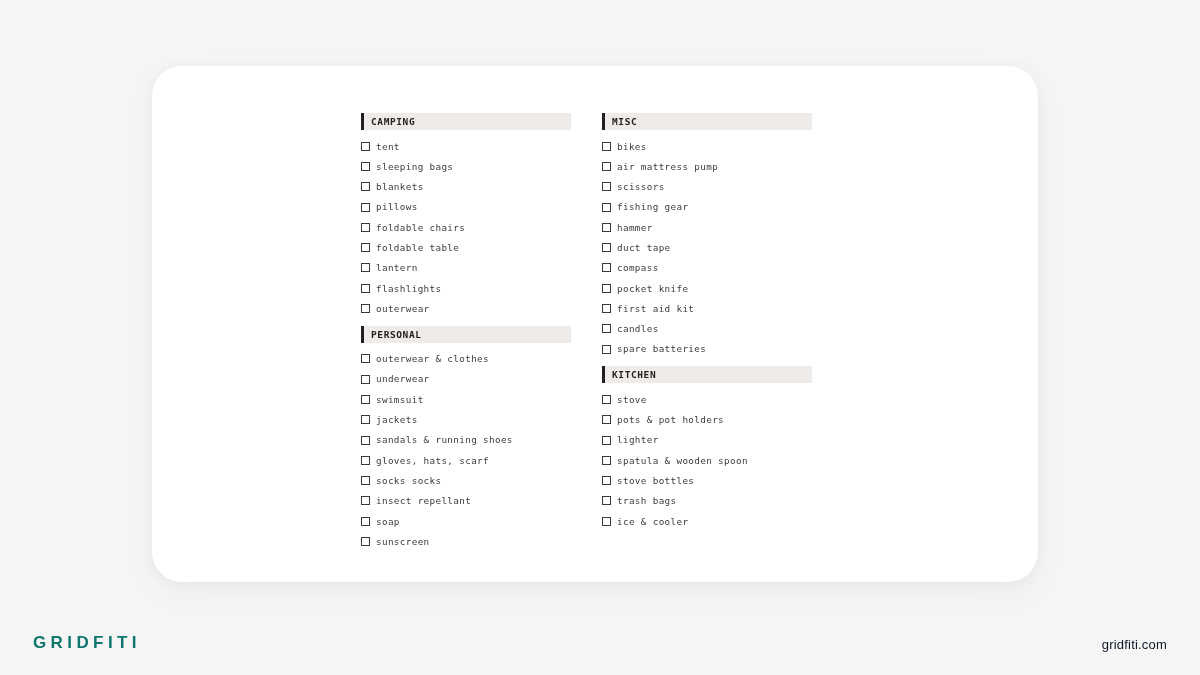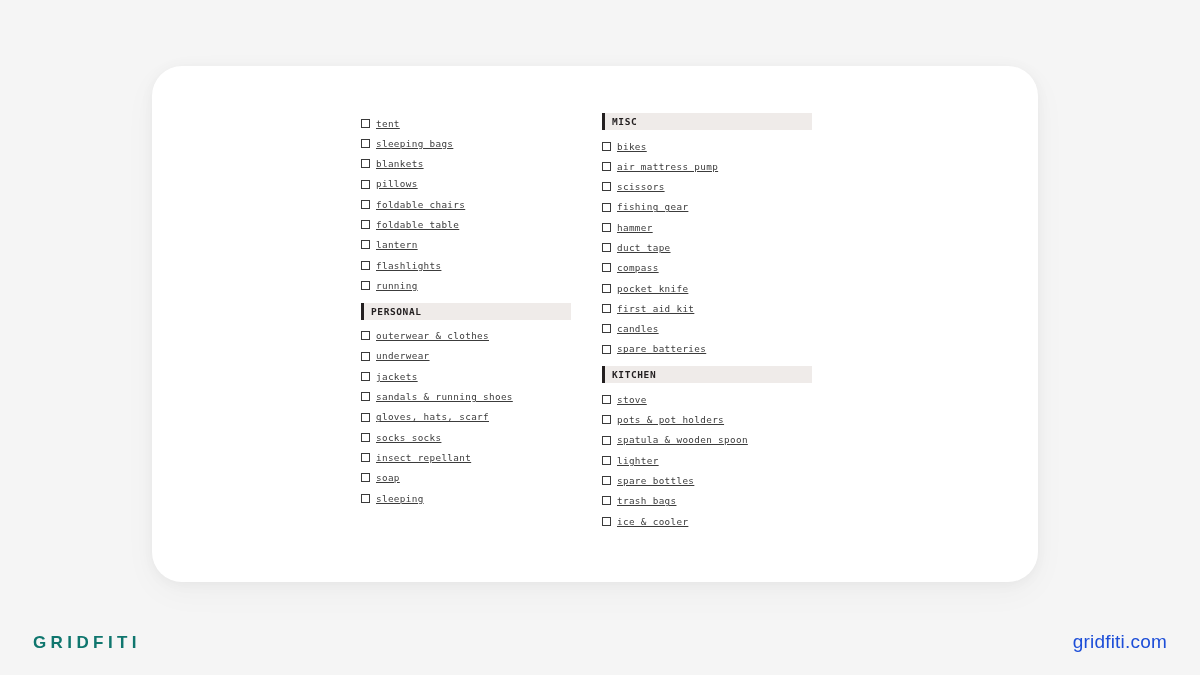"CAMPING" div.section-header { html: none -> <div> <span></span> <span>CAMPING</span> </div> }
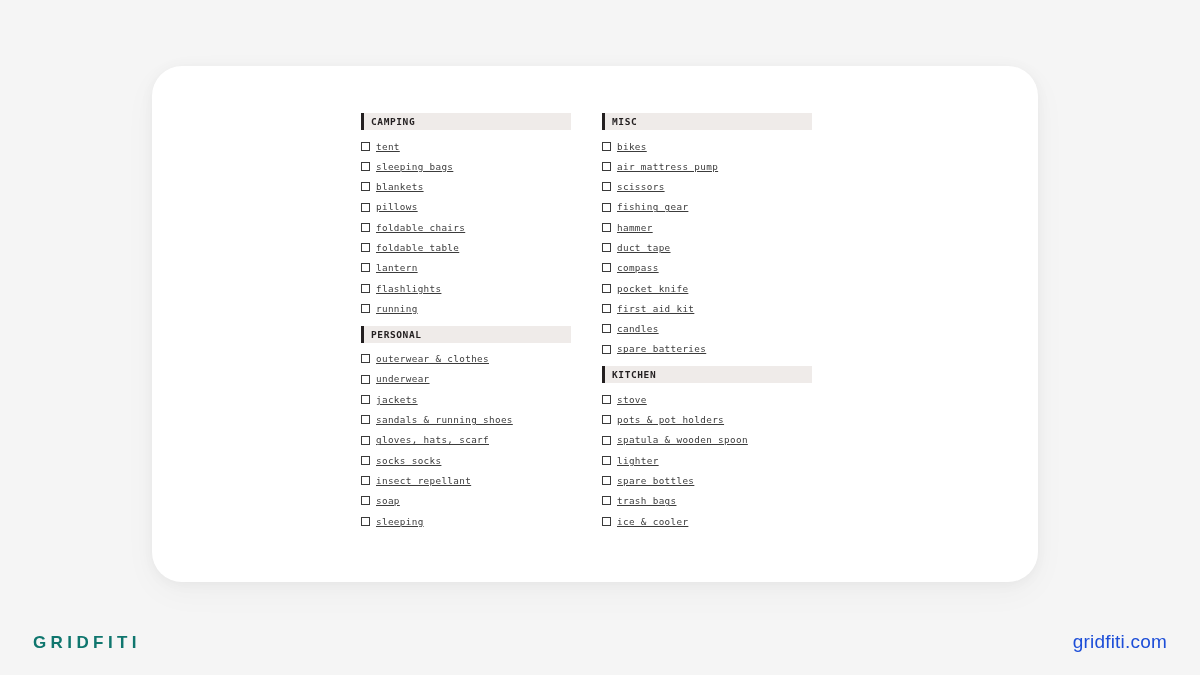"tent" .item-label { text-decoration: underline -> none }
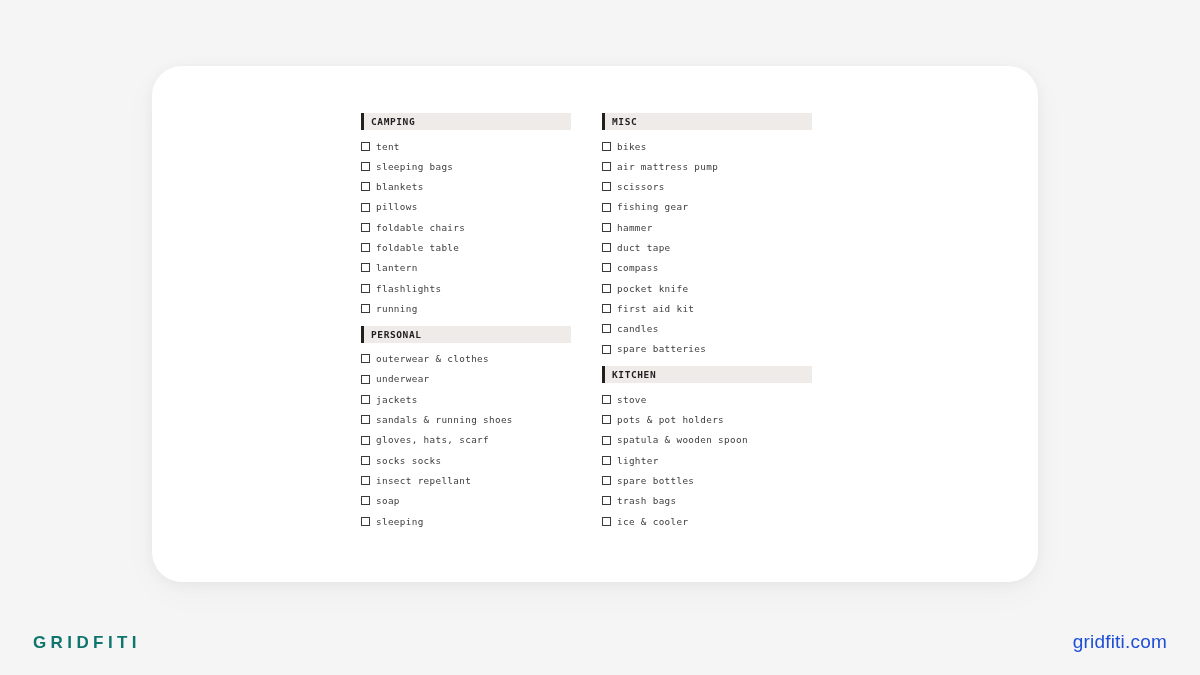"running" span.item-label { text: running -> outerwear }
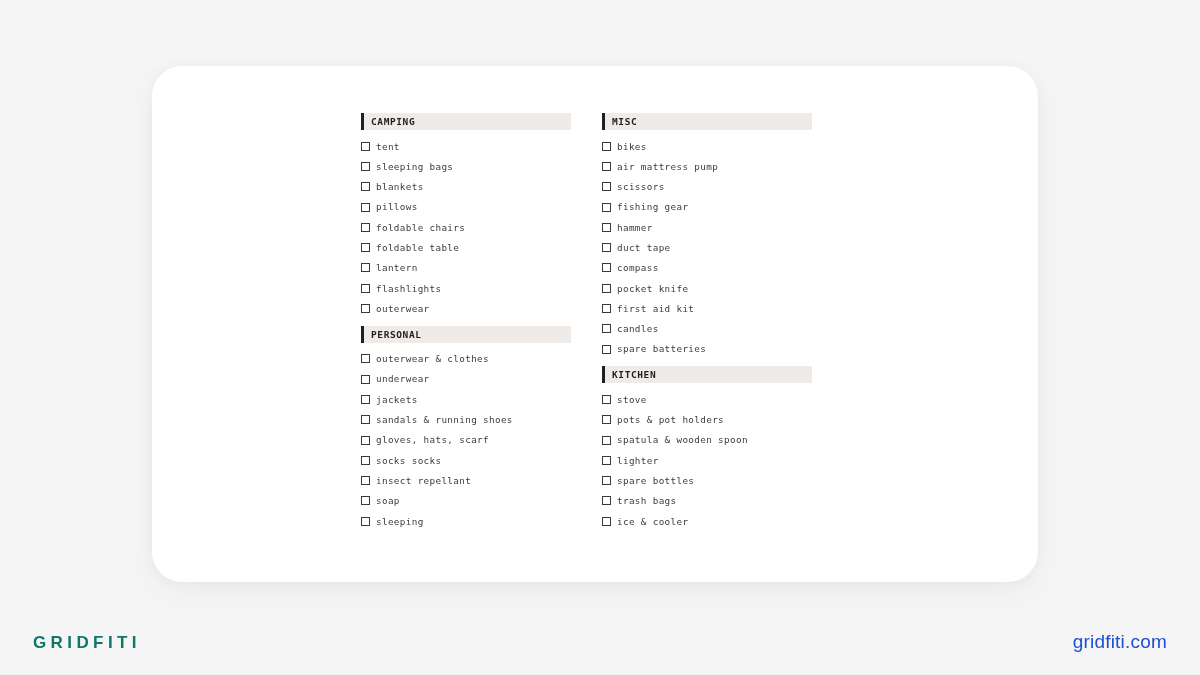"swimsuit" li.check-row { html: none -> <li> <span></span> <span>swimsuit</span> </li> }
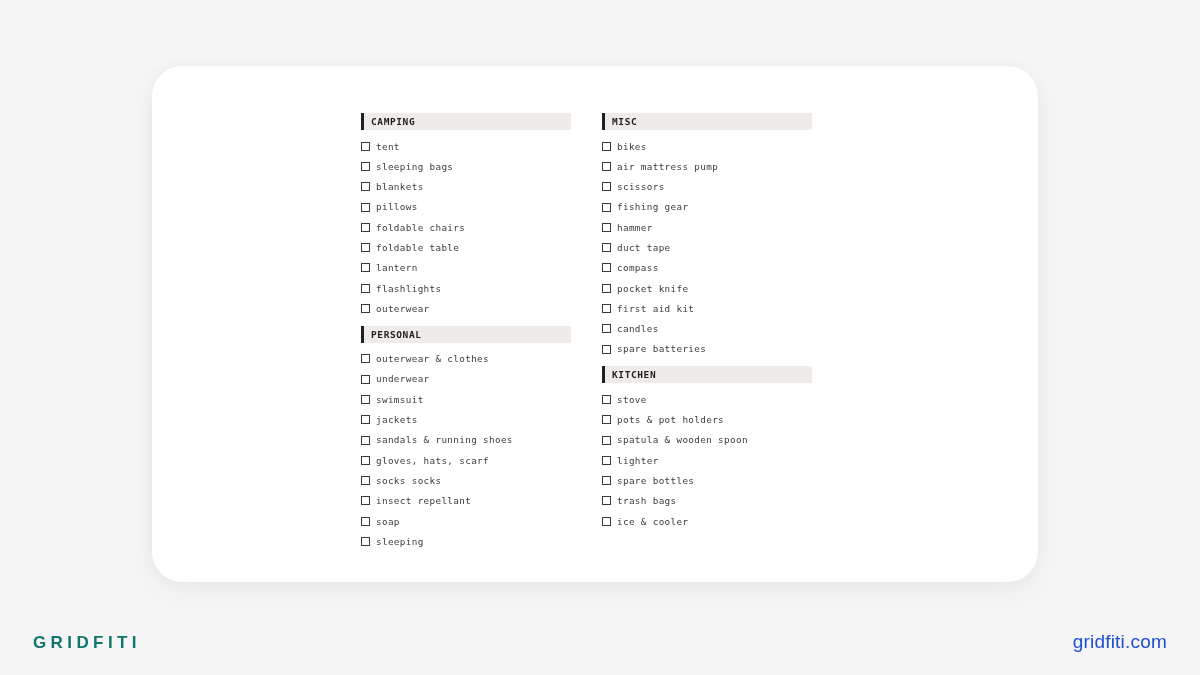"spatula & wooden spoon" li.check-row { order: before "lighter" -> after "lighter" }
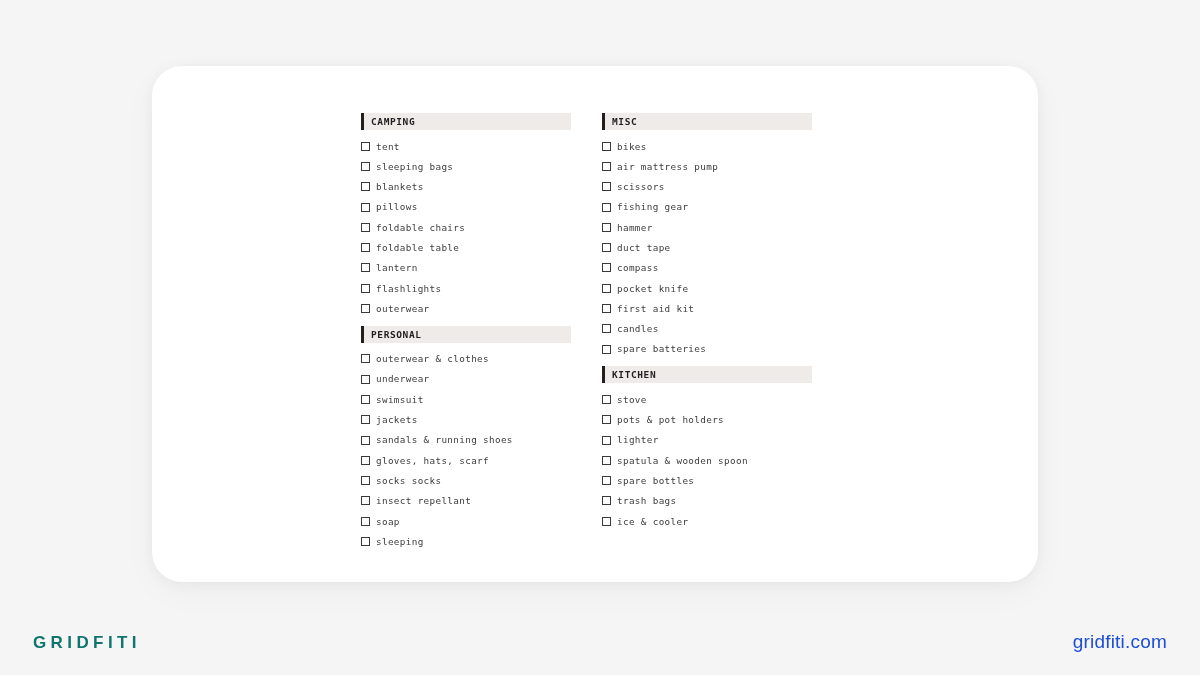"spare bottles" span.item-label { text: spare -> stove }
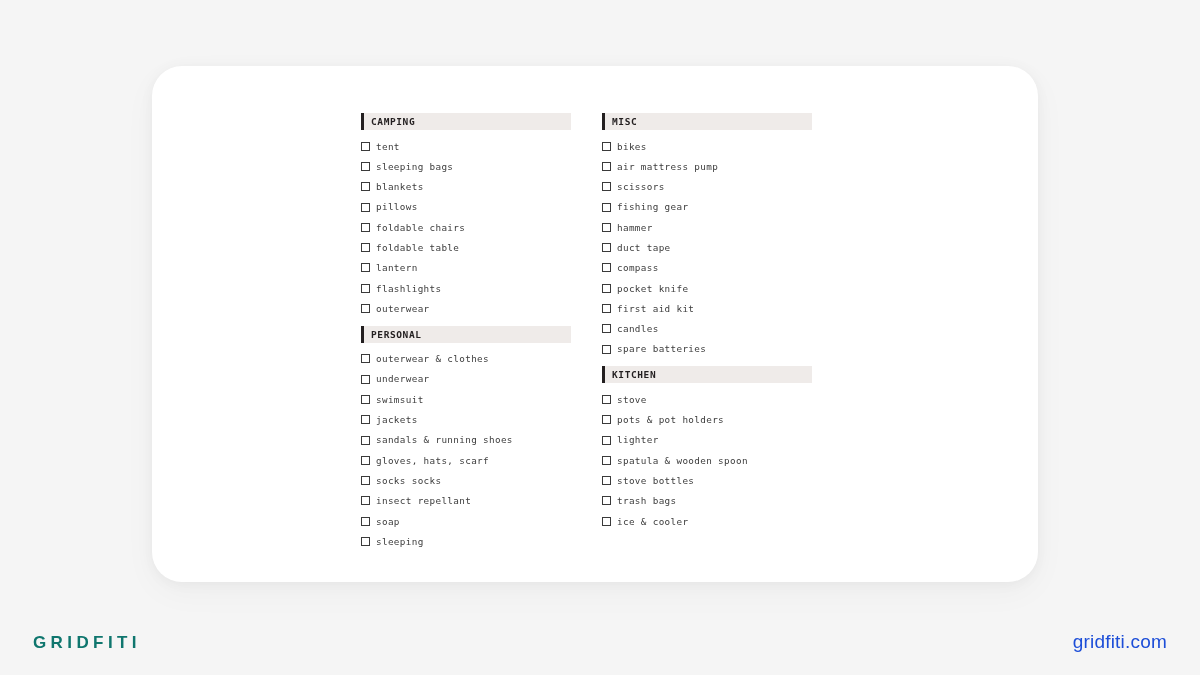"sleeping" span.item-label { text: sleeping -> sunscreen }
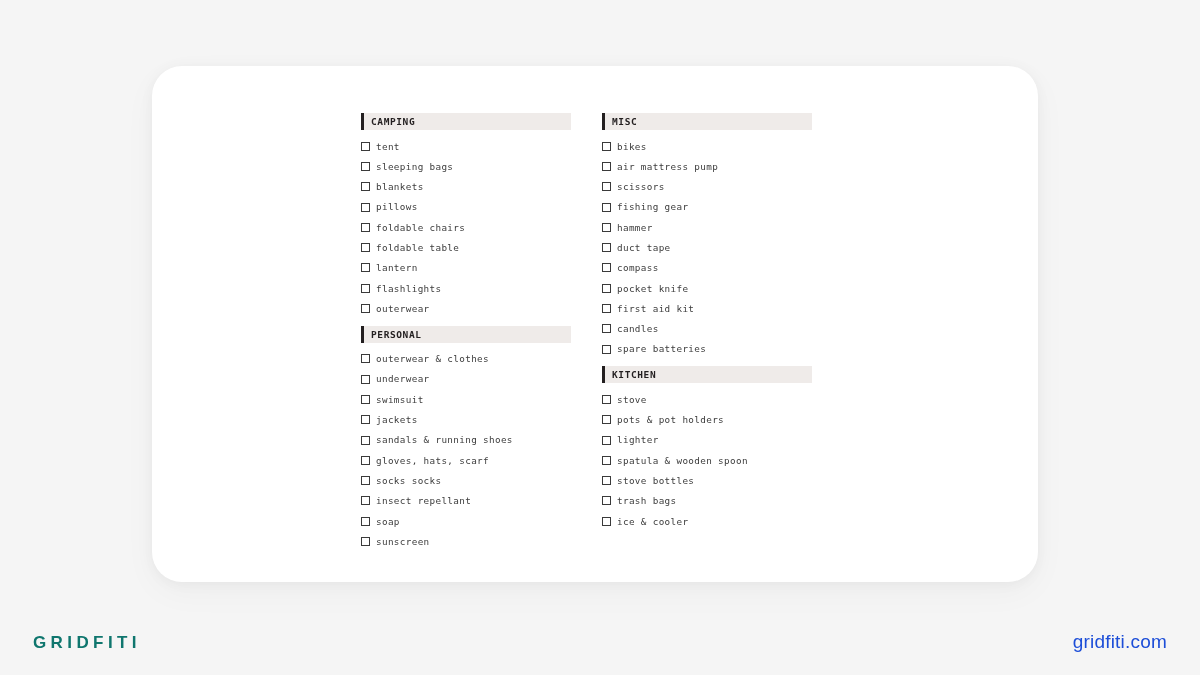"gridfiti.com" .brand-right { color: #1d4ed8 -> #0f172a; font-size: 19px -> 13px }
